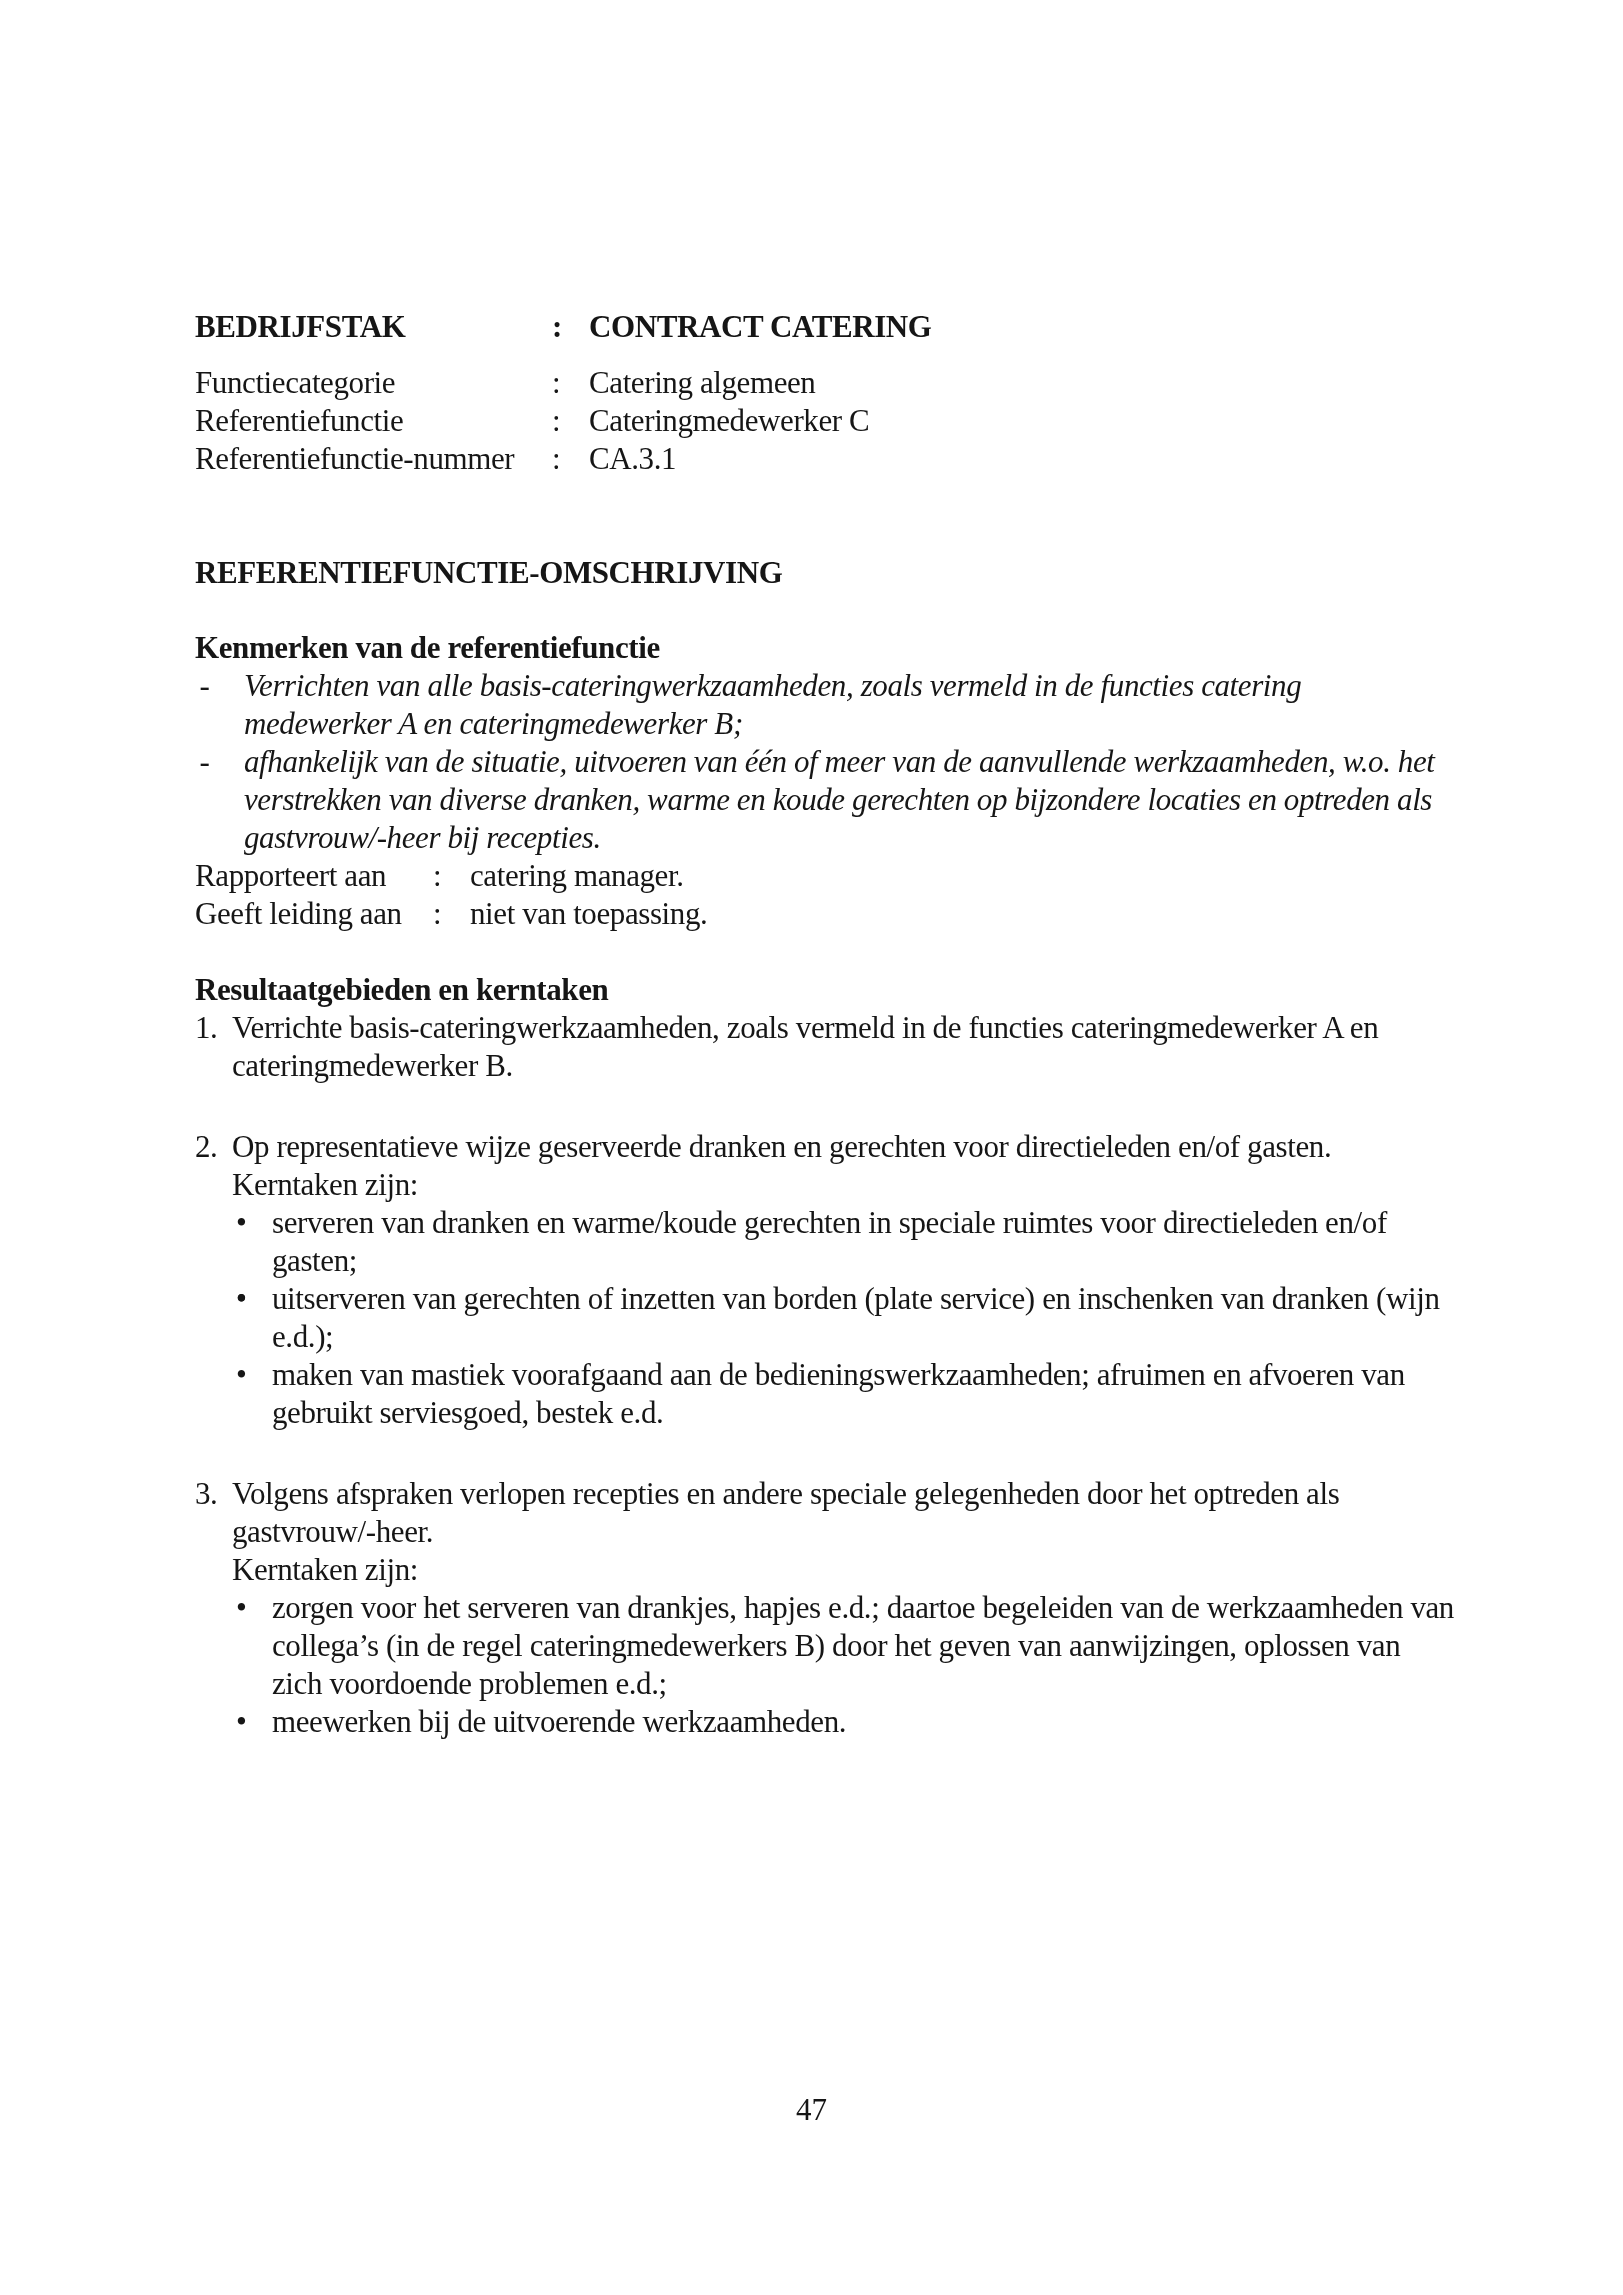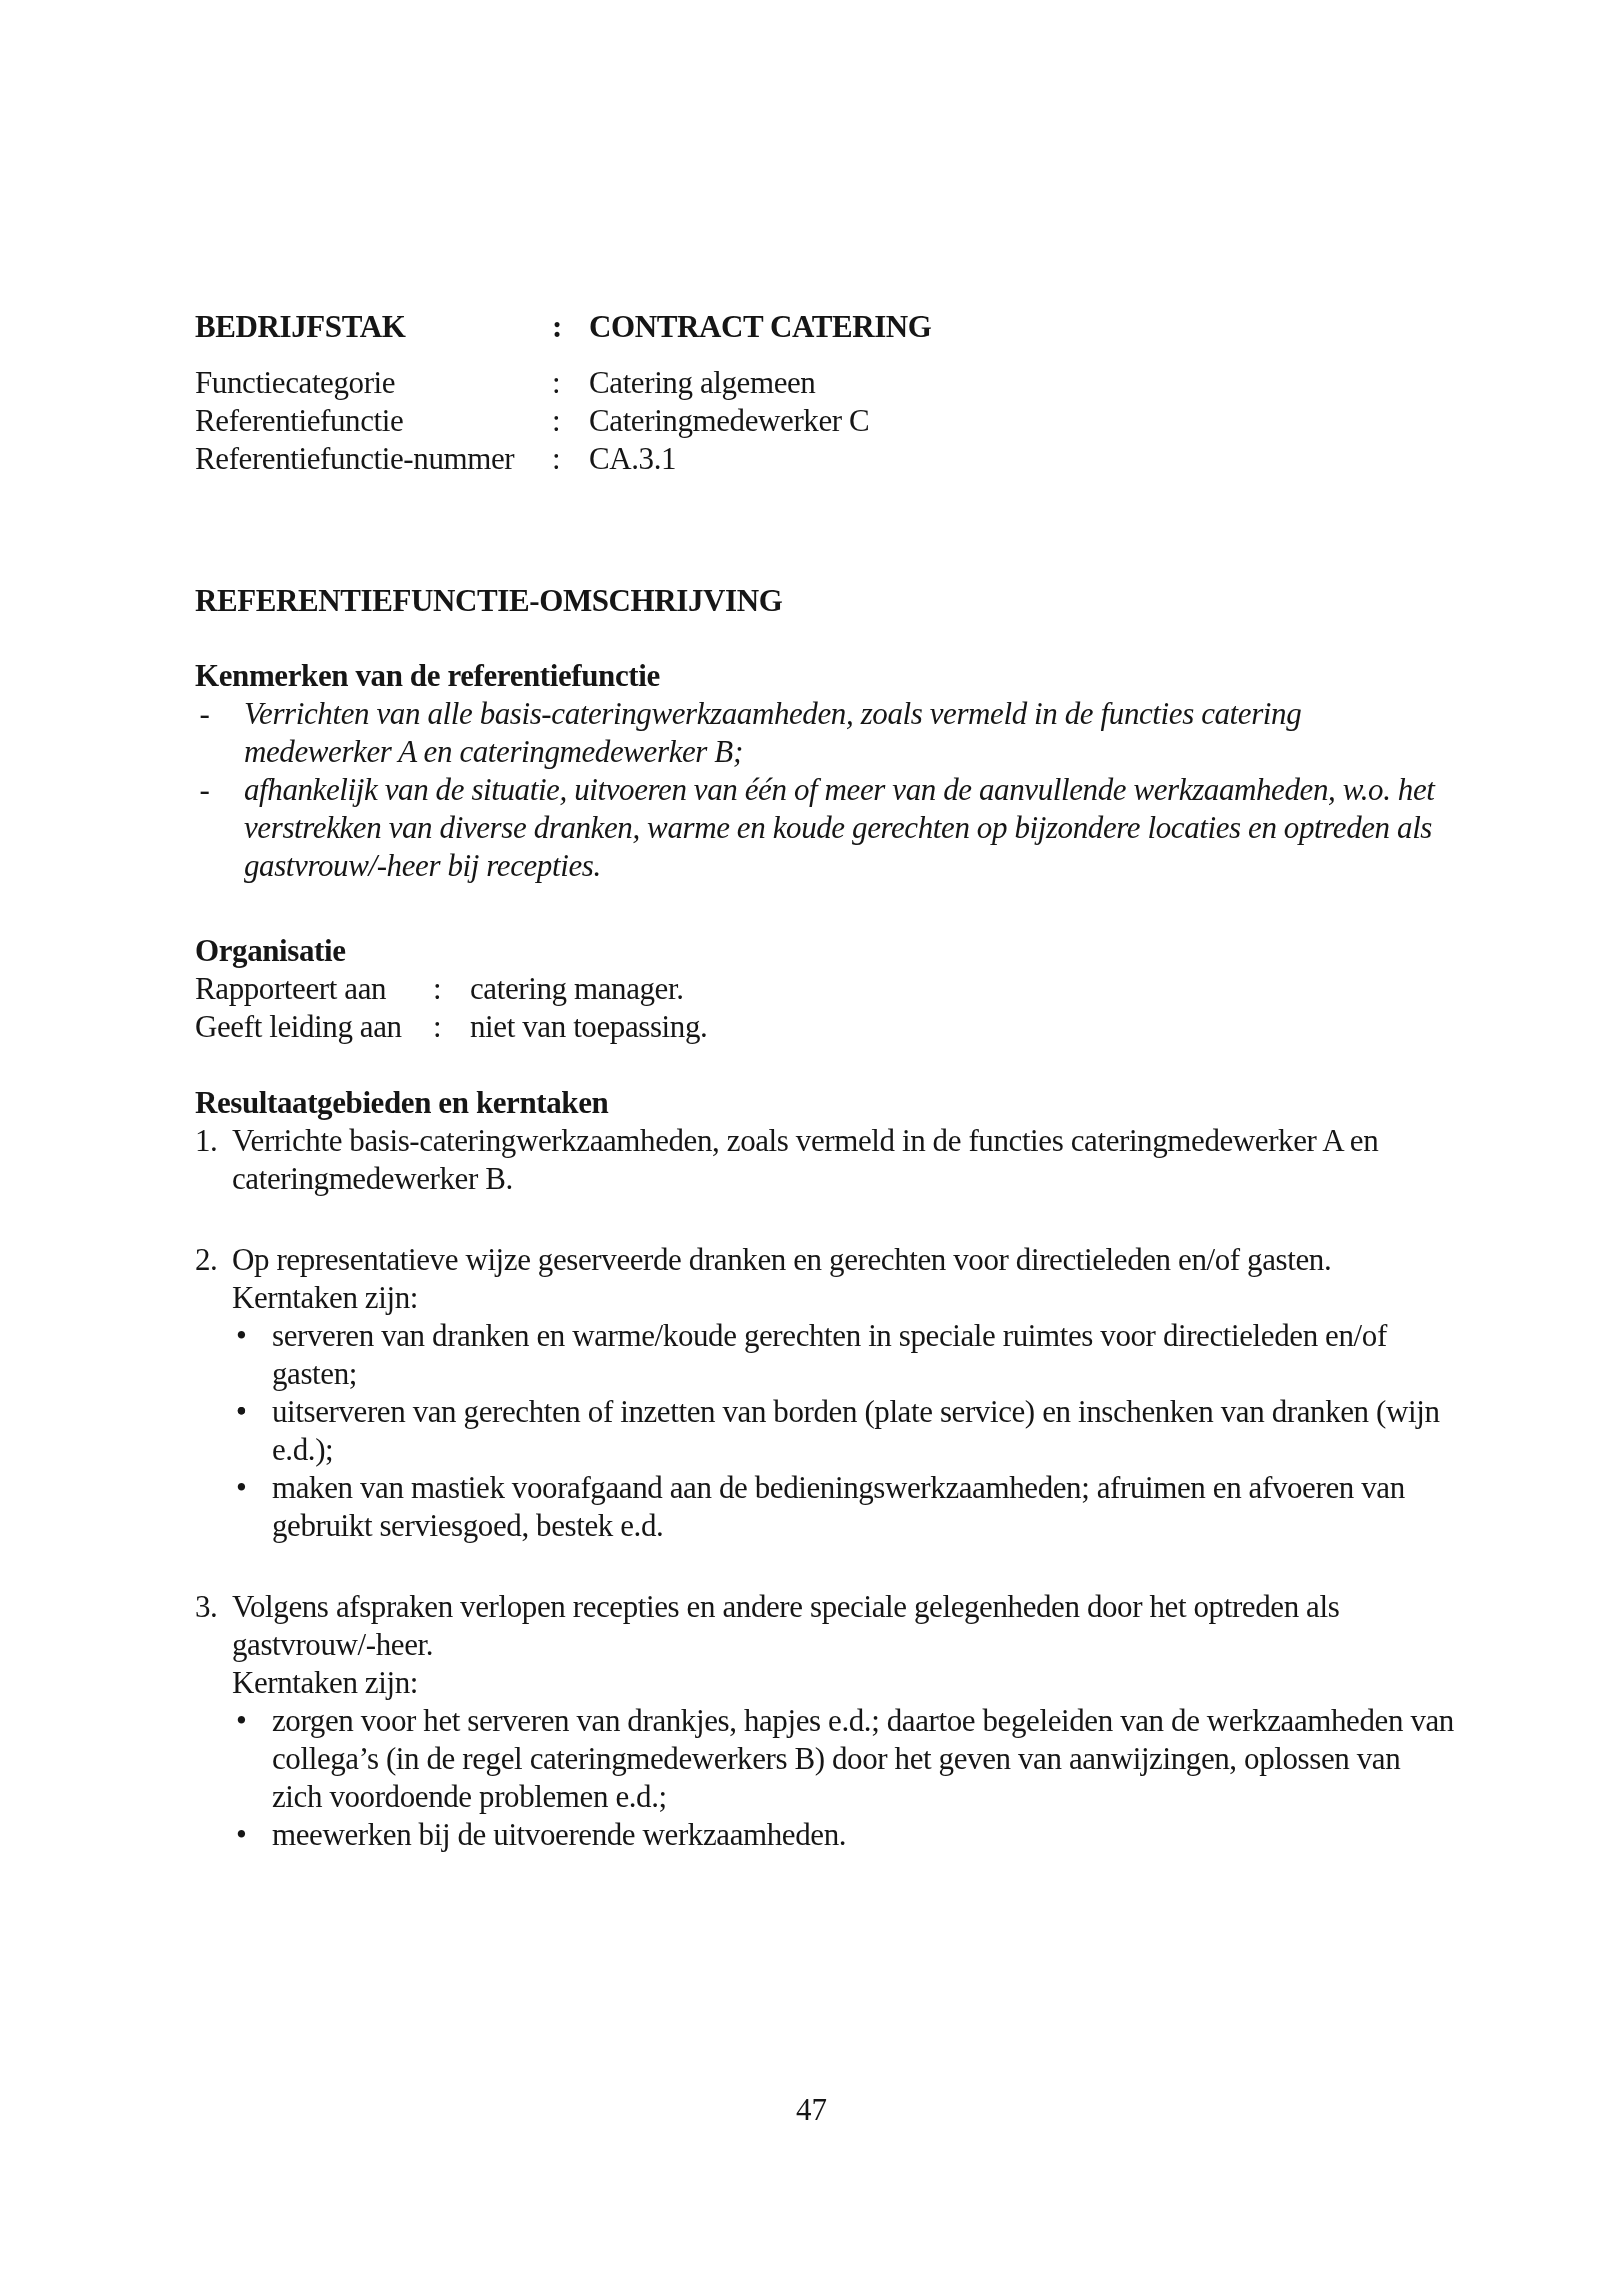"REFERENTIEFUNCTIE-OMSCHRIJVING" .section-heading { margin-top: 104px -> 76px }
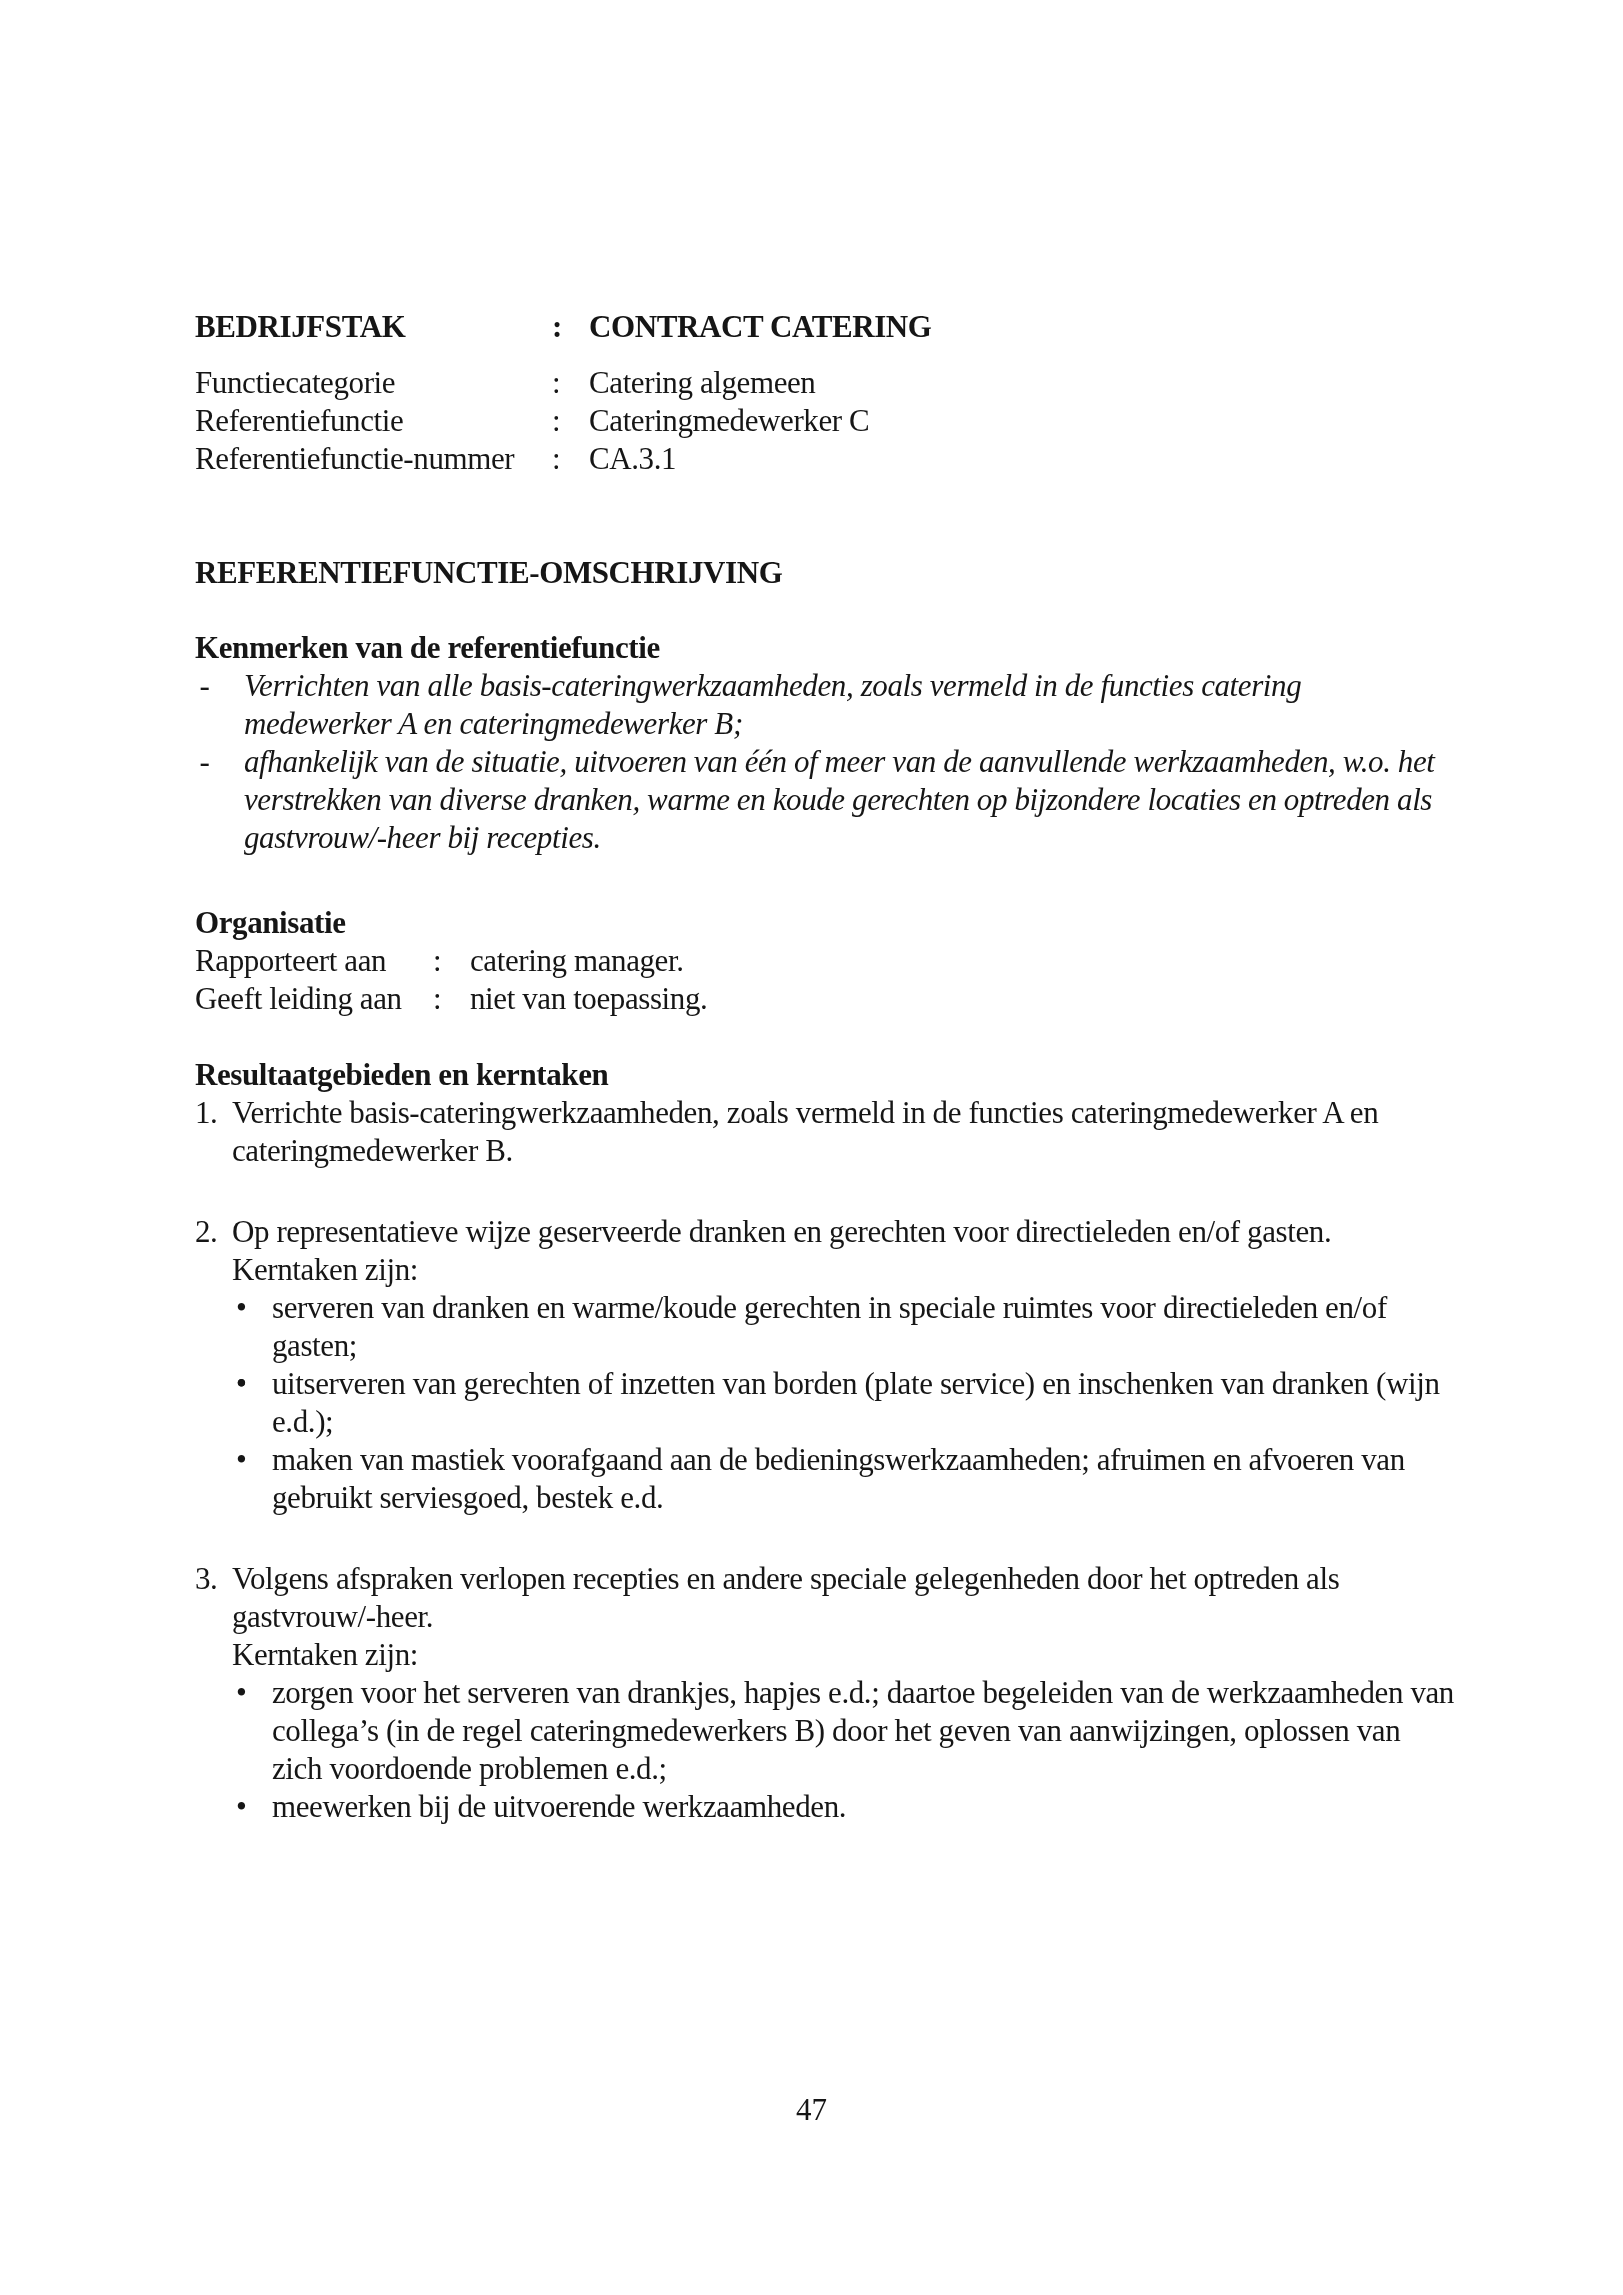"Organisatie" div.organisatie-heading { html: <div>Organisatie</div> -> none }
